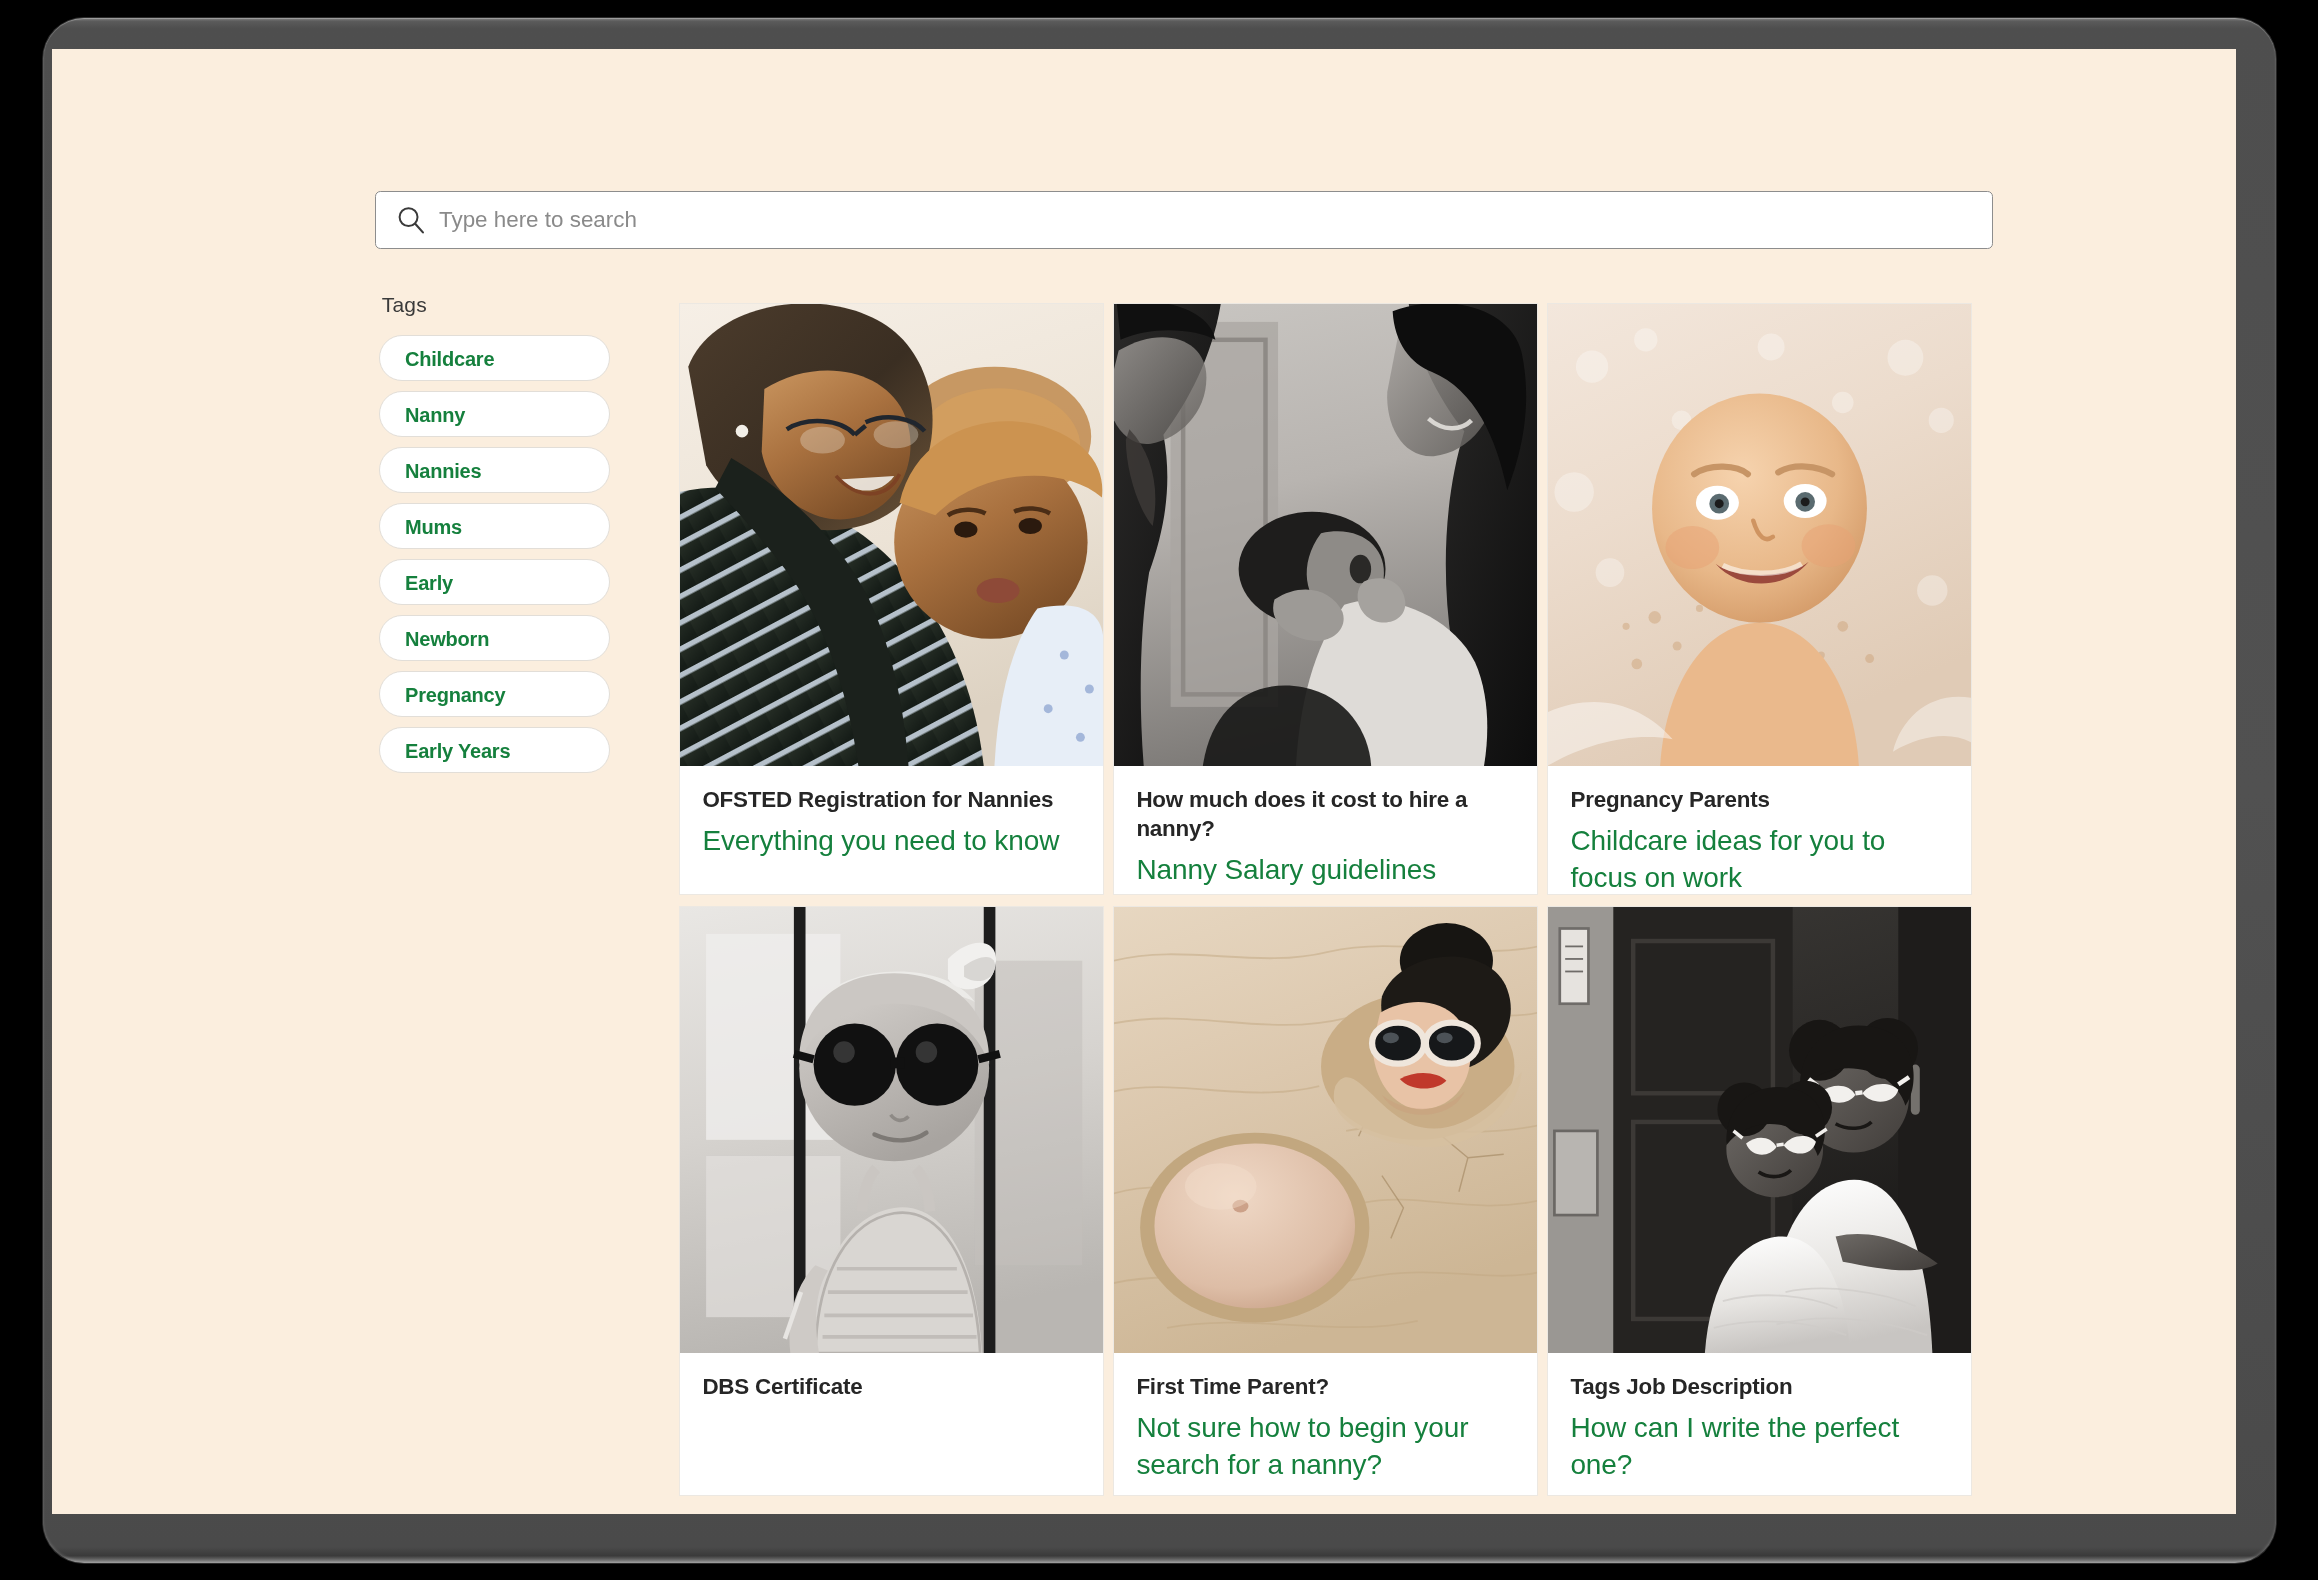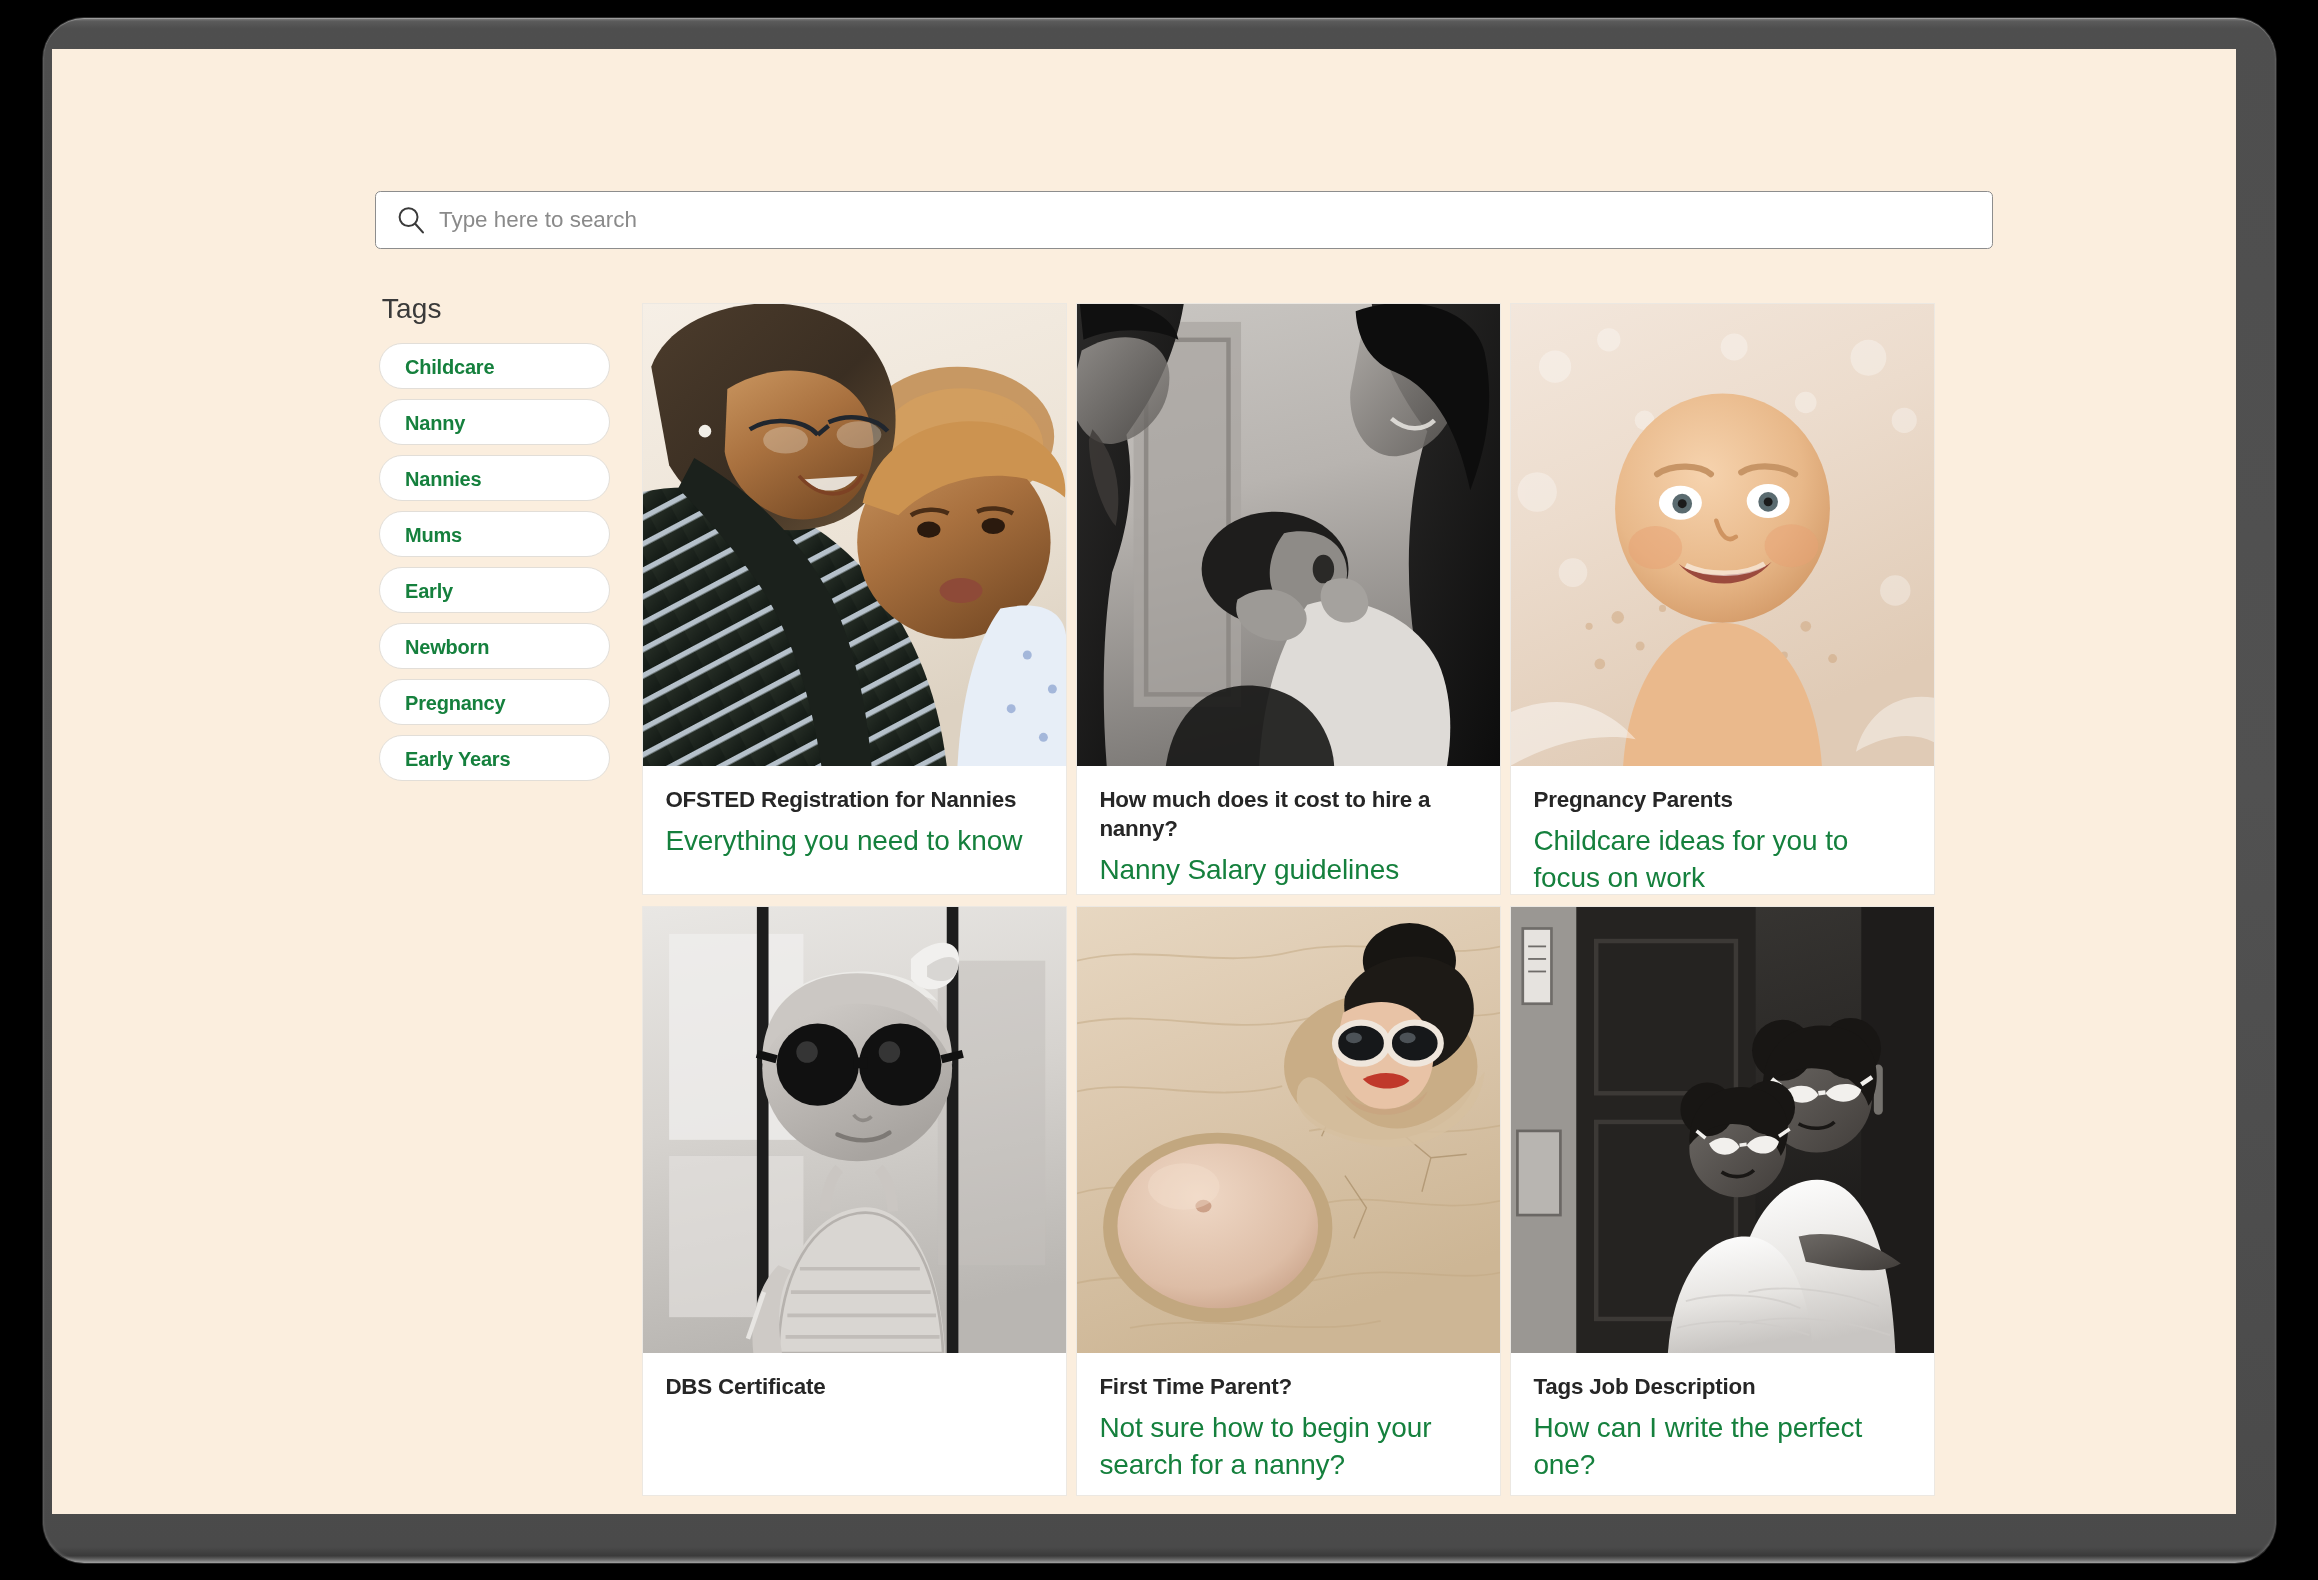"Tags" #tags-heading { font-size: 28px -> 21px }
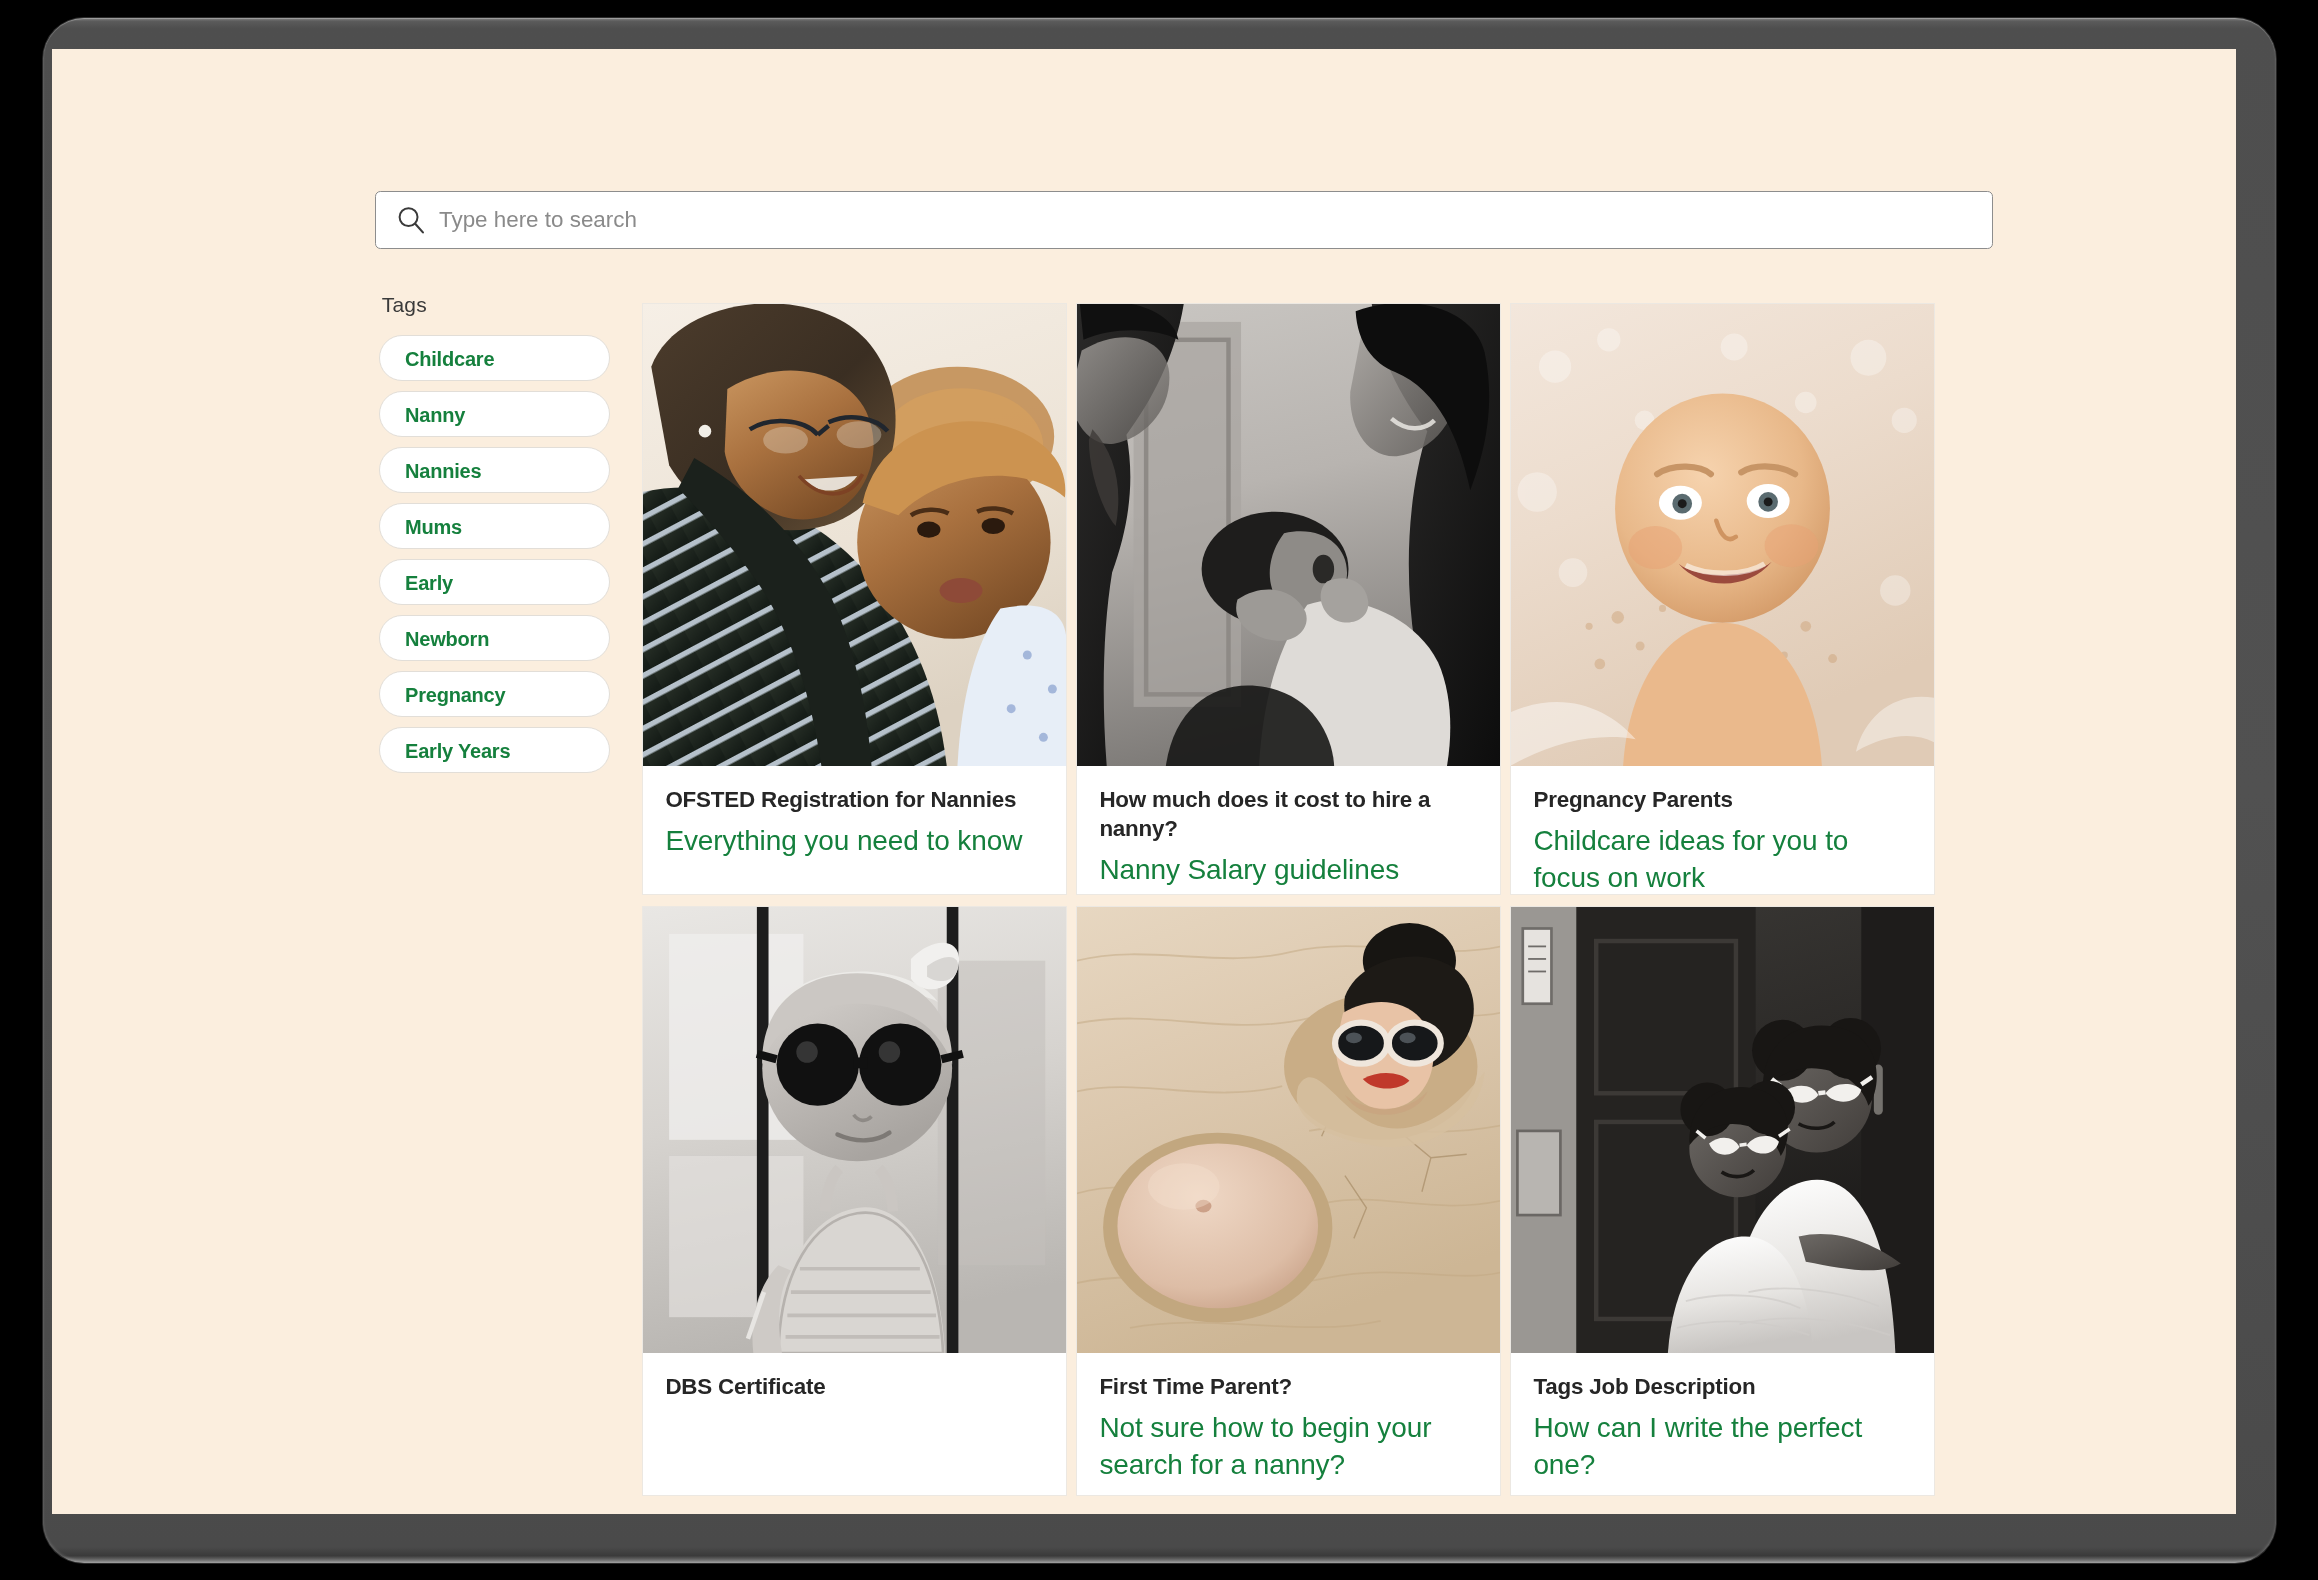"OFSTED Registration for Nannies" #card-grid { left: 590px -> 627px }
